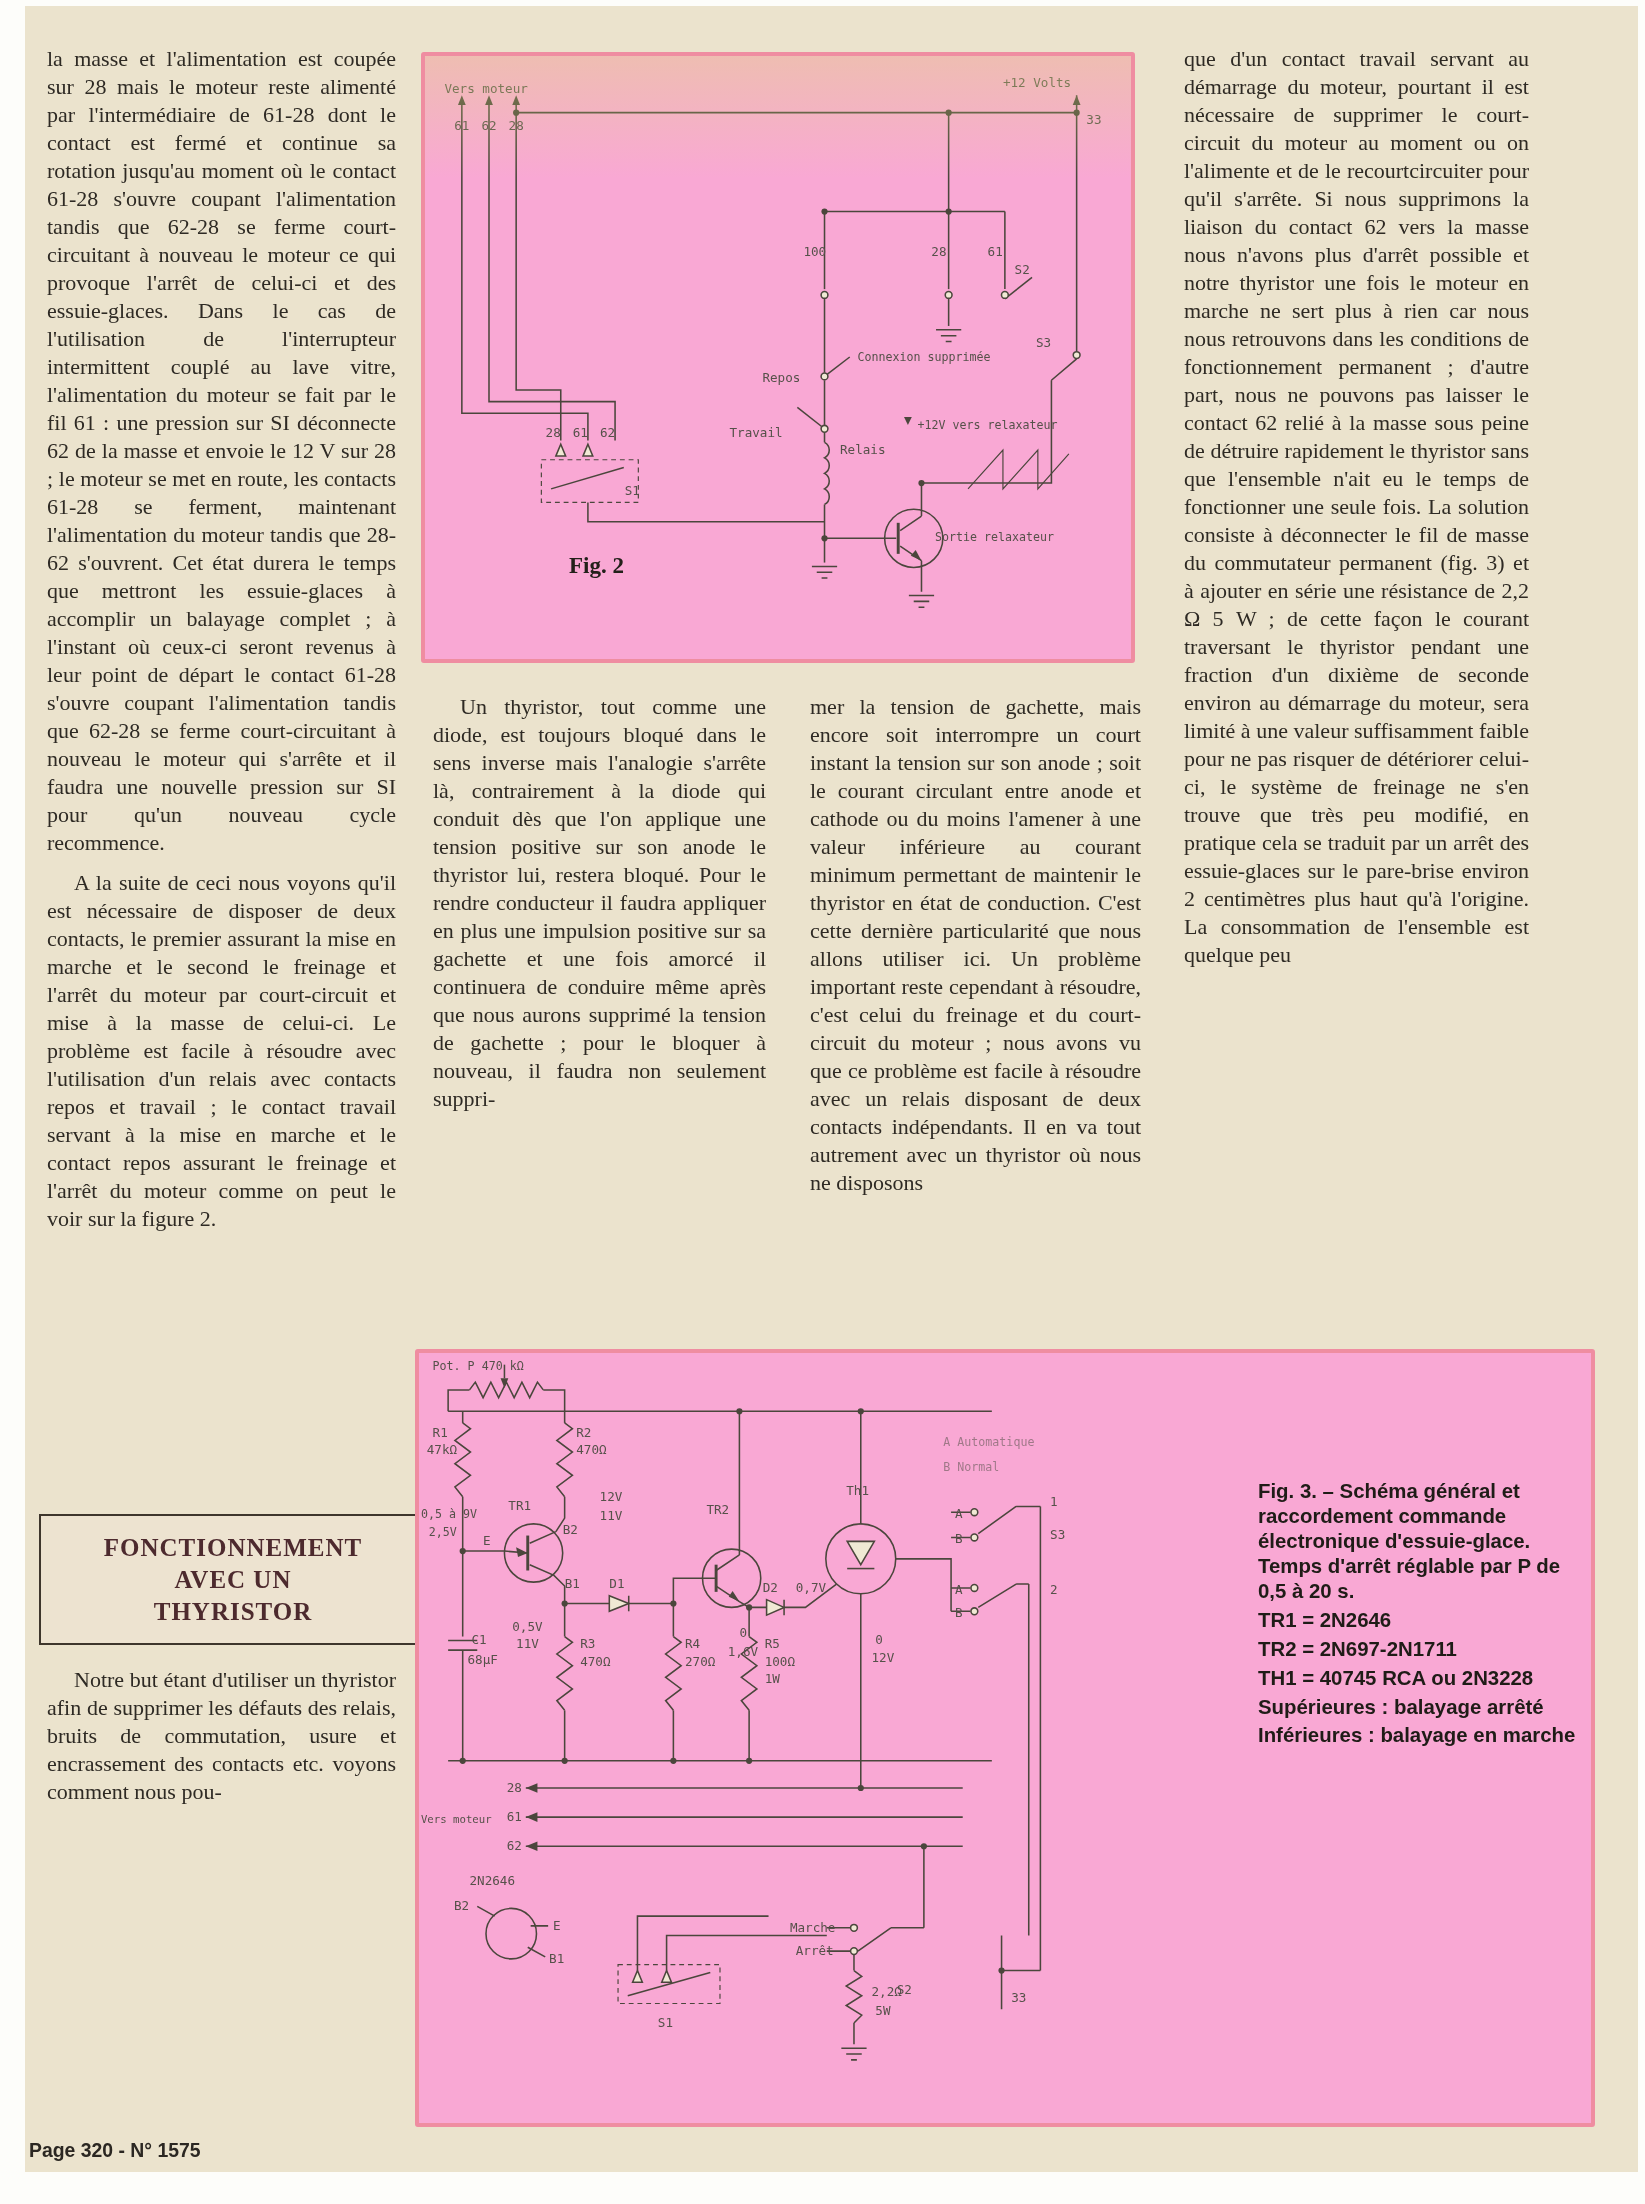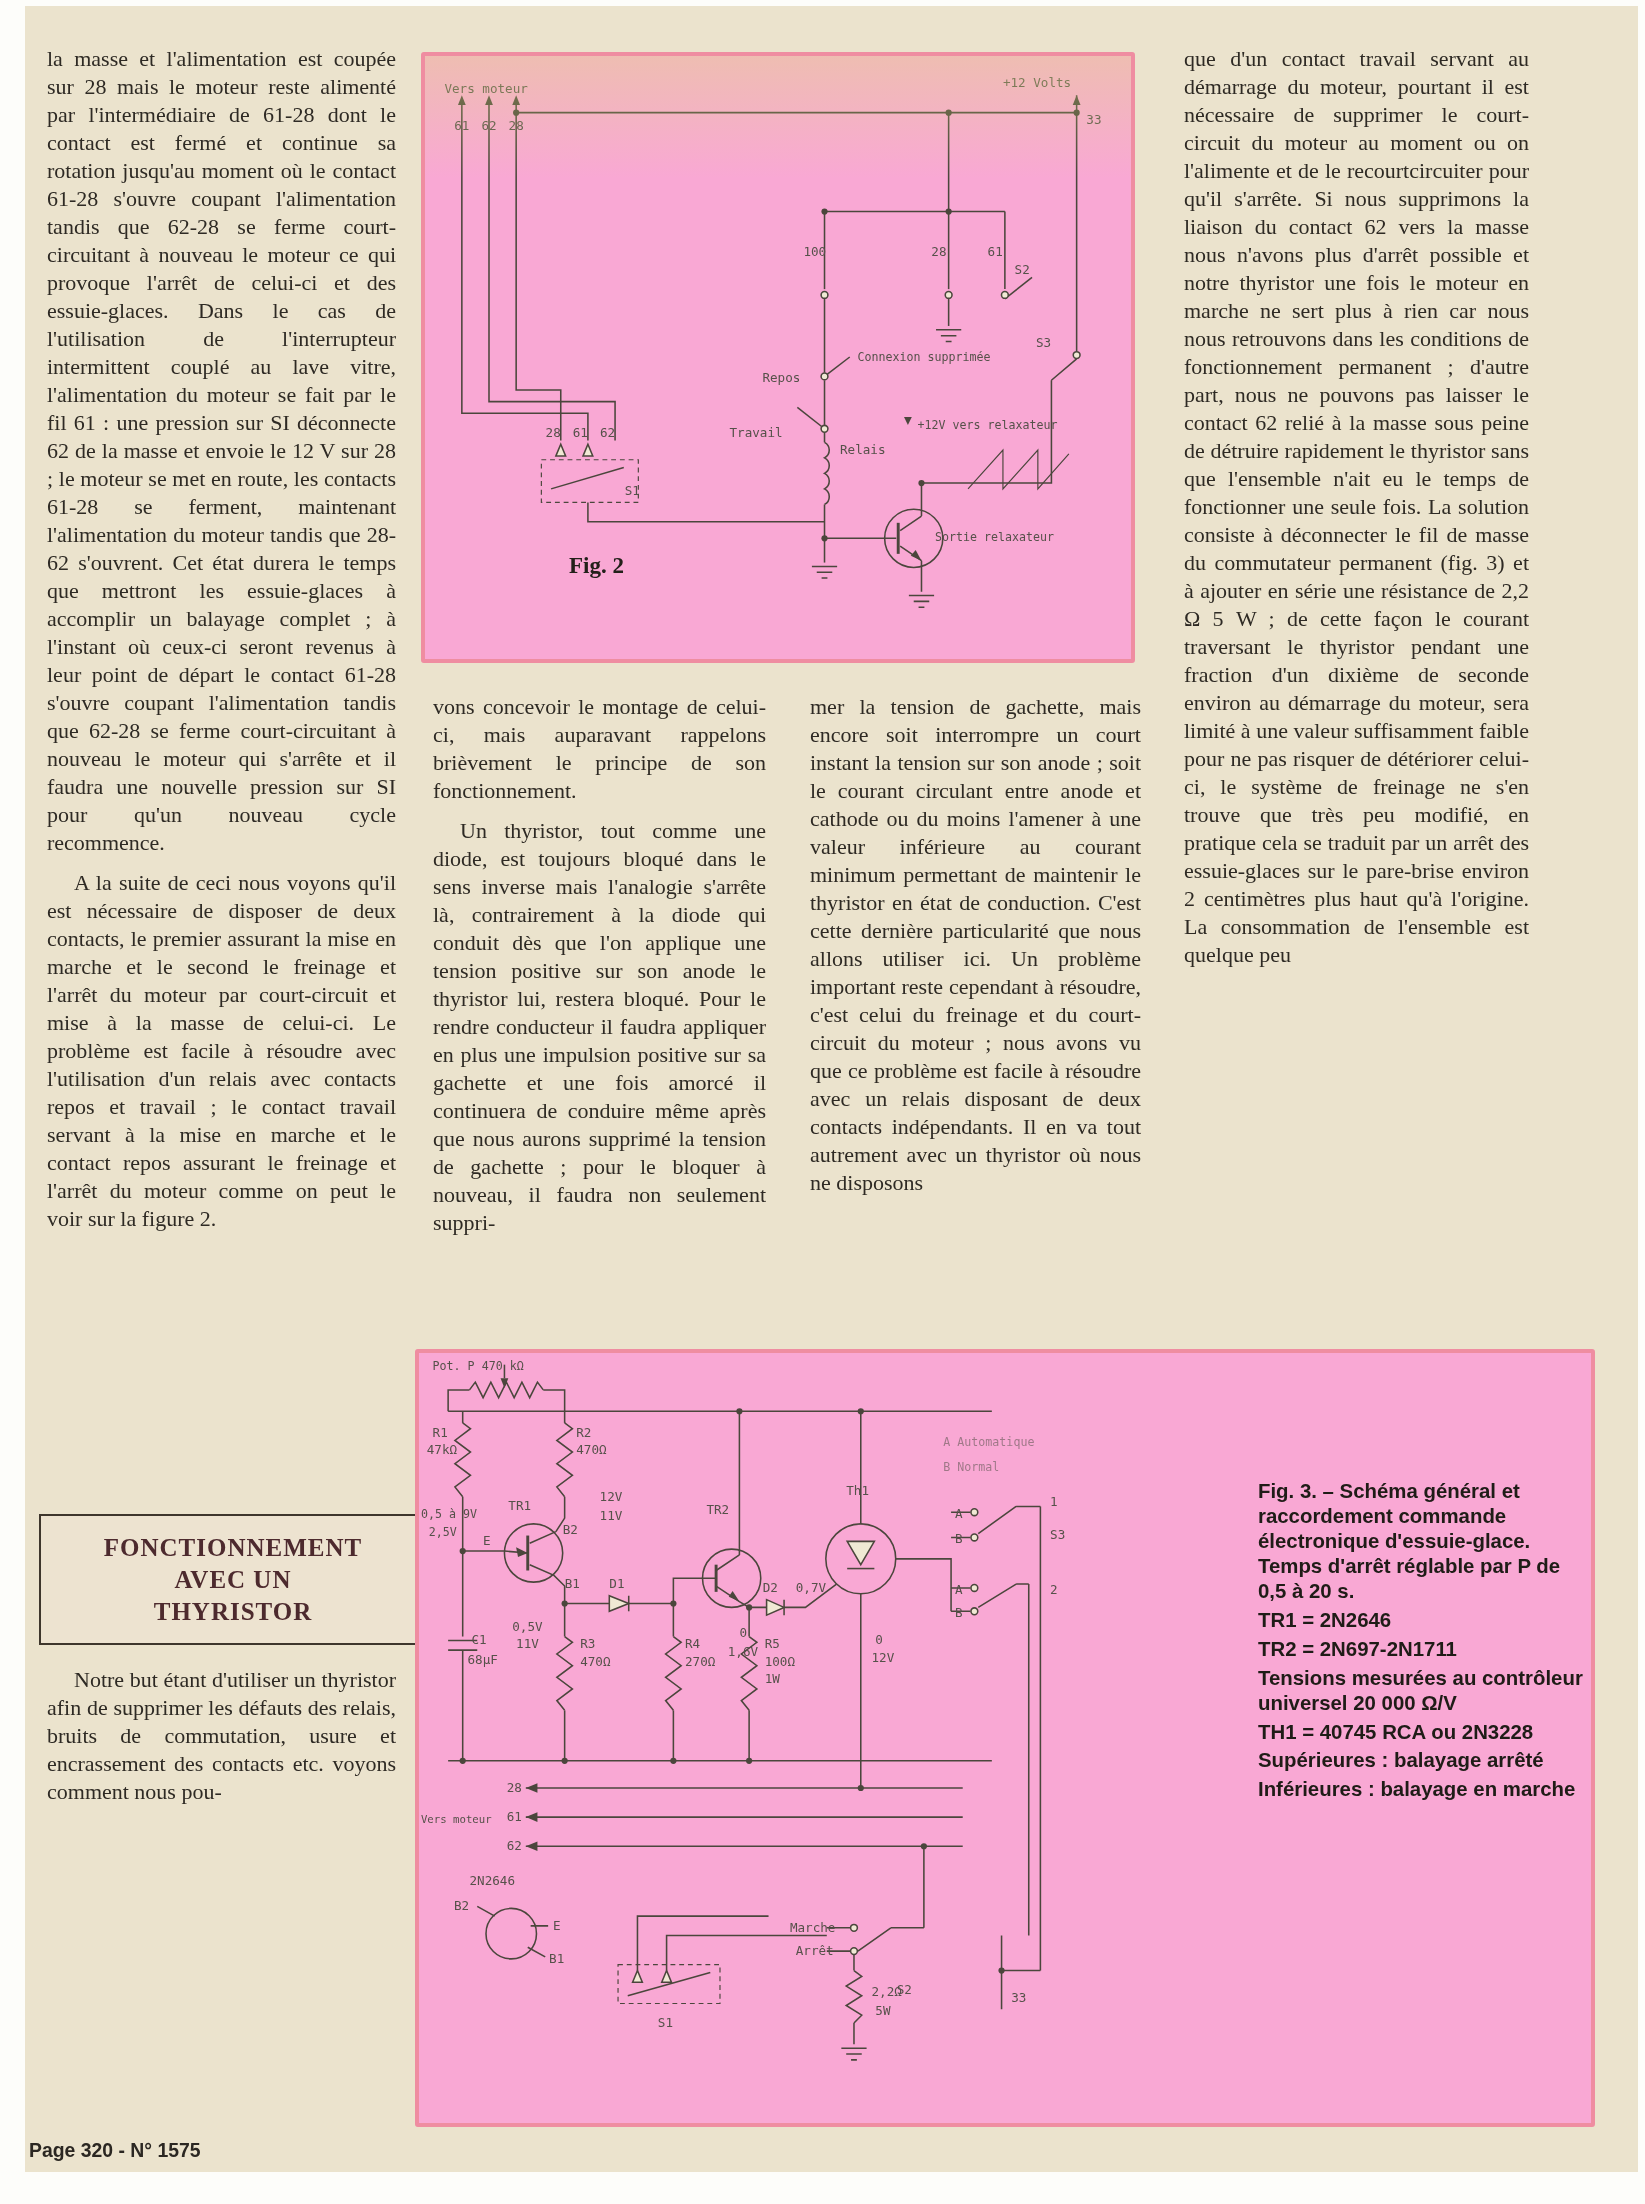"vons concevoir le montage de" p { html: <p>vons concevoir le montage de celui-ci, mais auparavant rappelons brièvement le principe de son fonctionnement.</p> -> none }
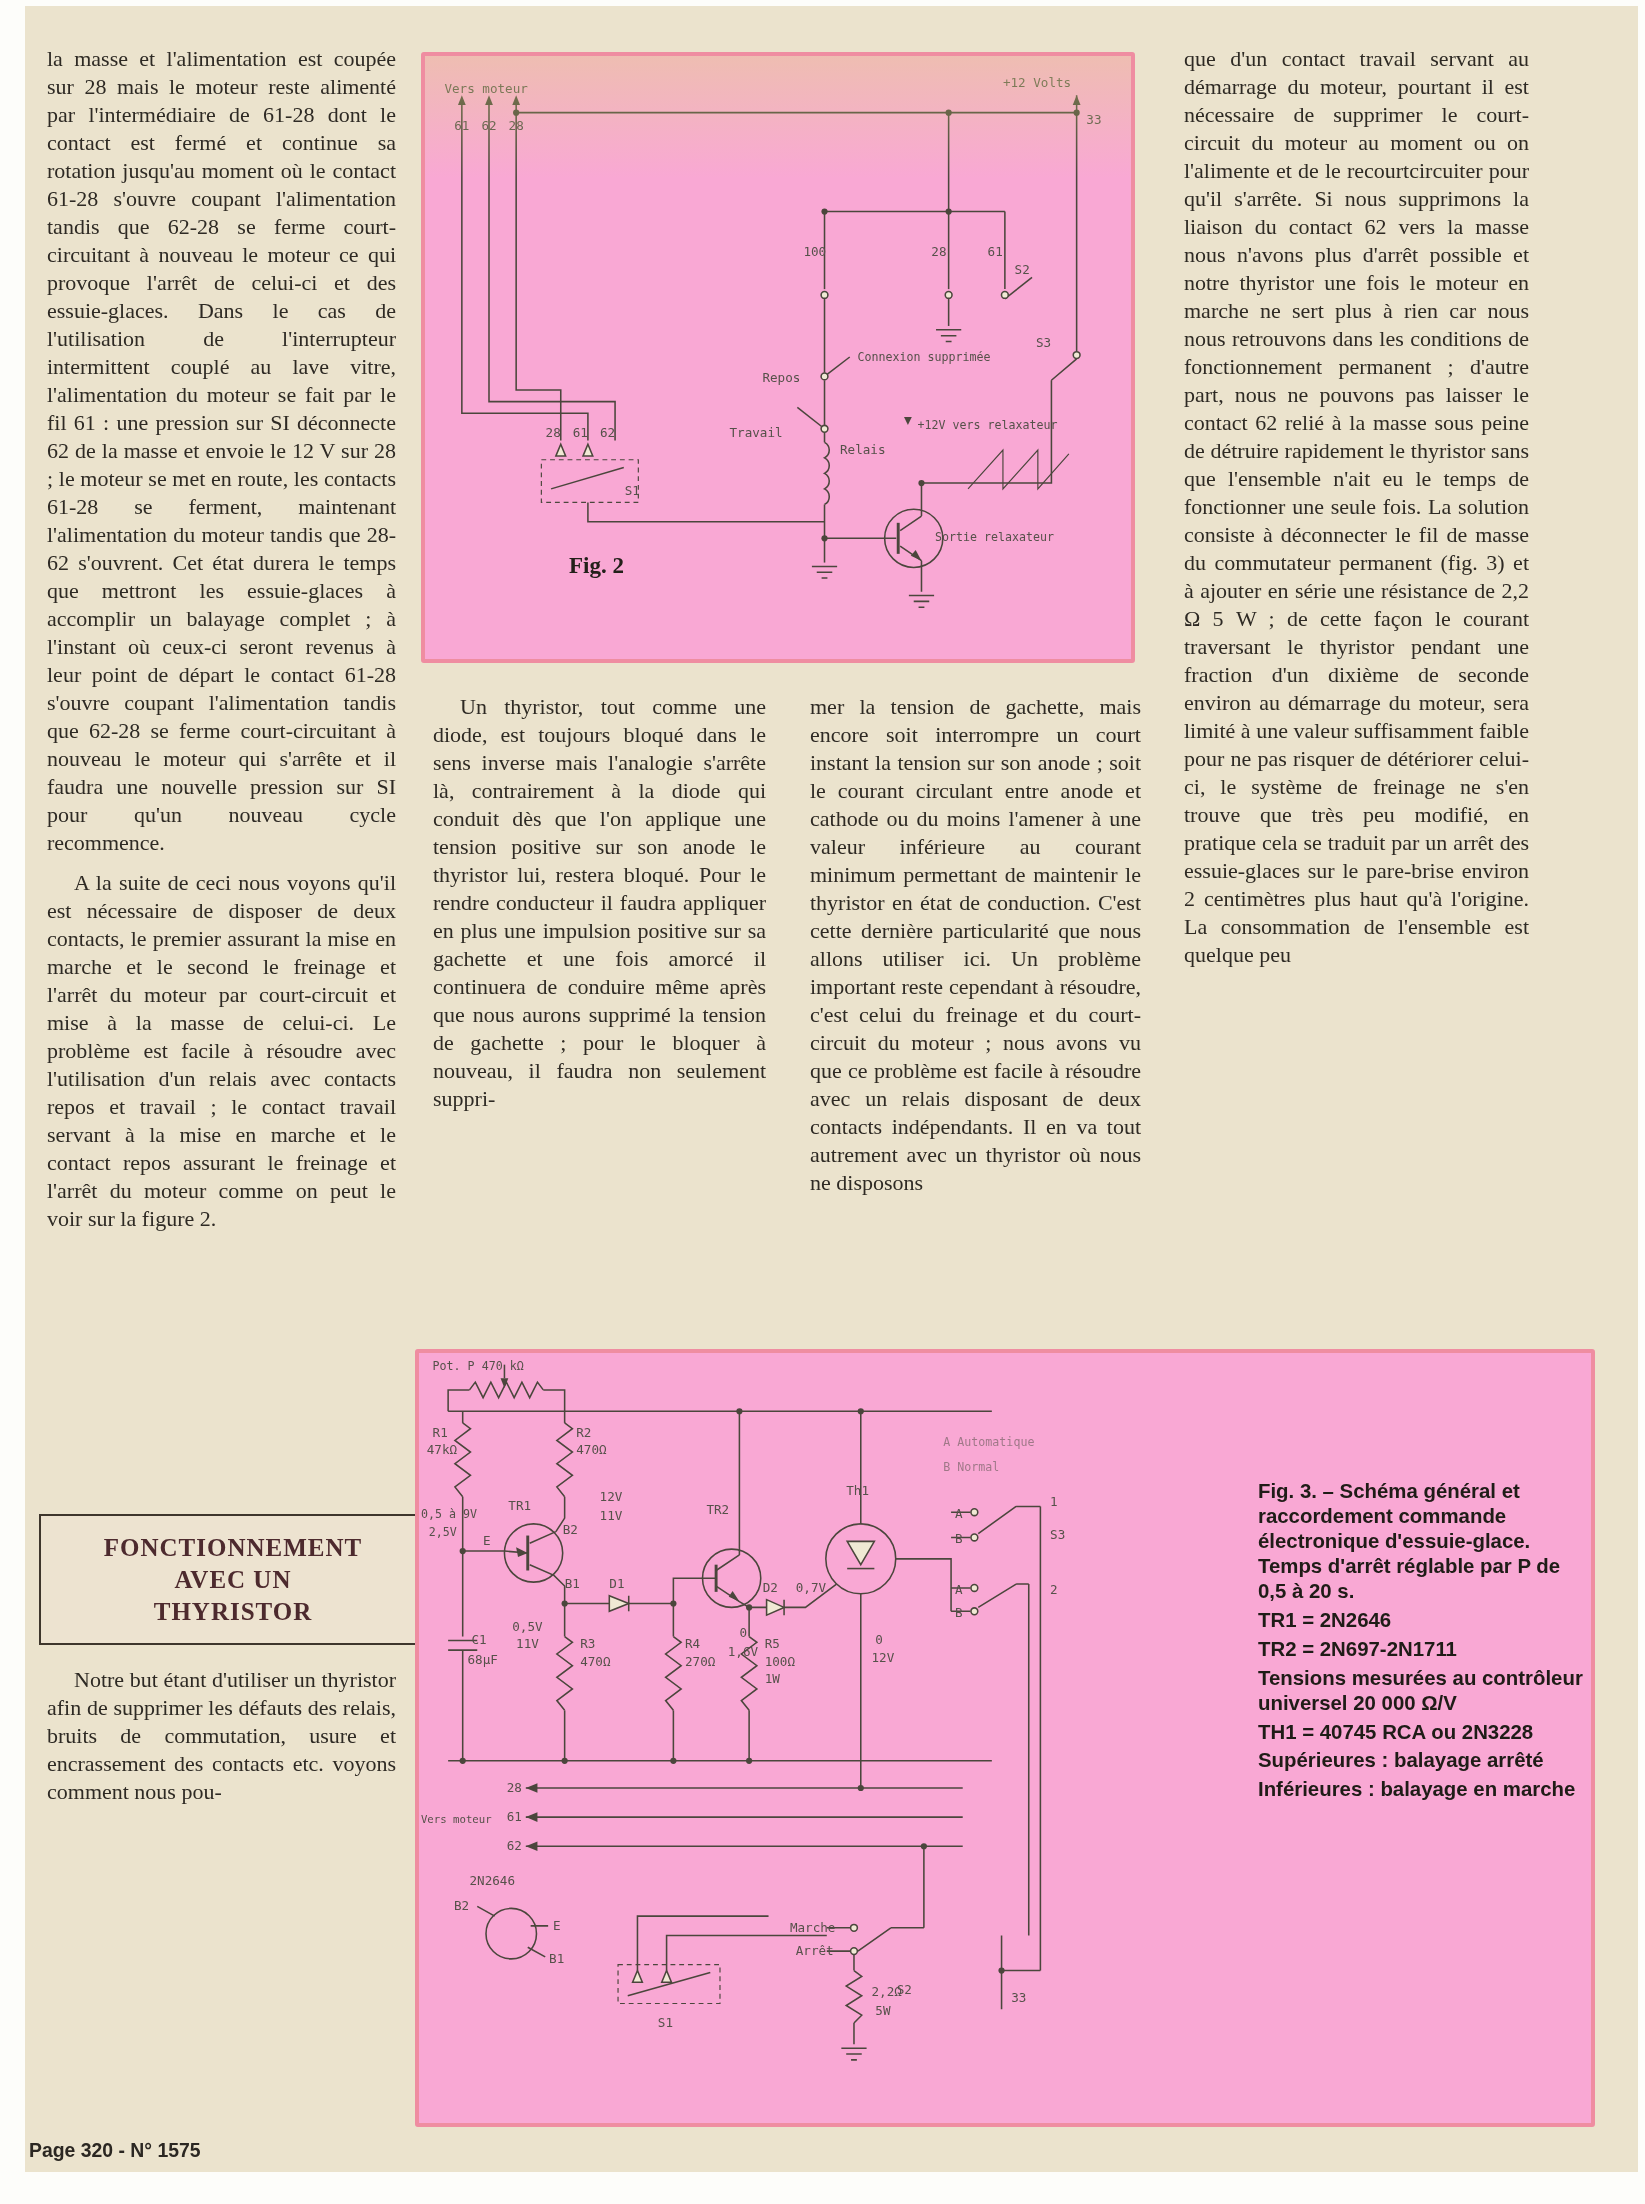"Tensions mesurées au contrôleur" p { html: <p>Tensions mesurées au contrôleur universel 20 000 Ω/V</p> -> none }
